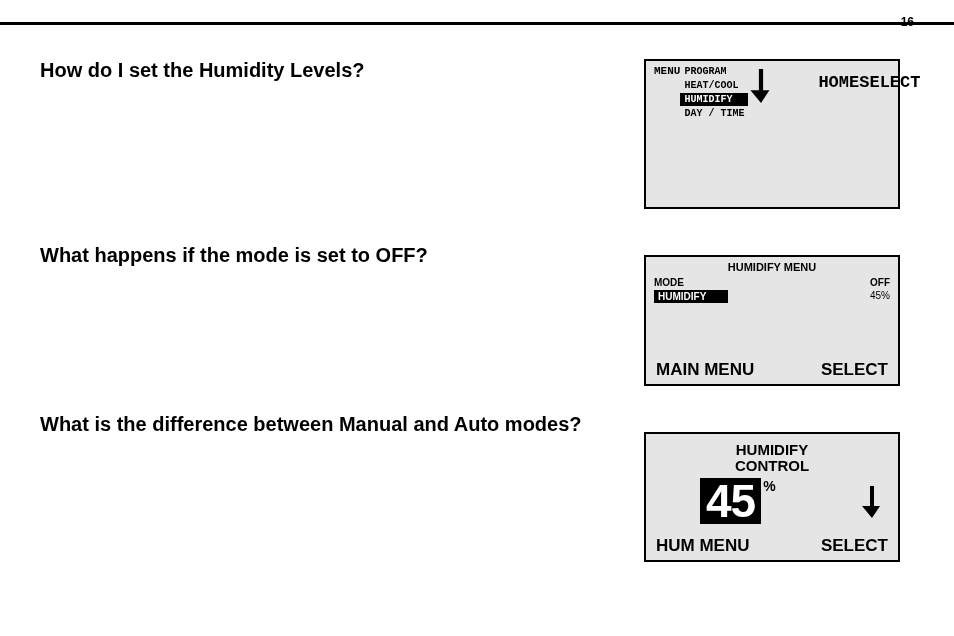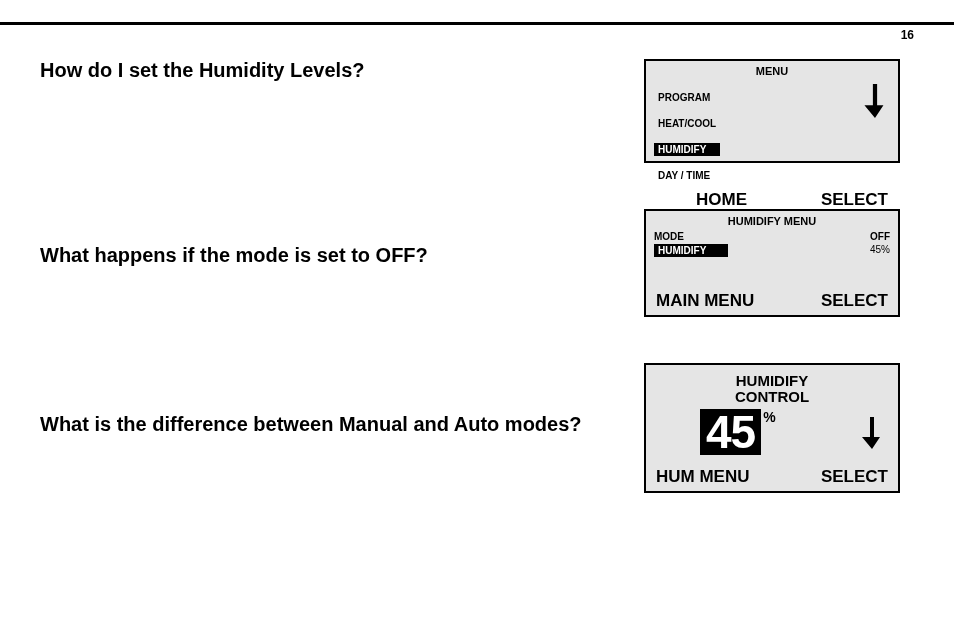"16" .page-number { top: 28px -> 15px }
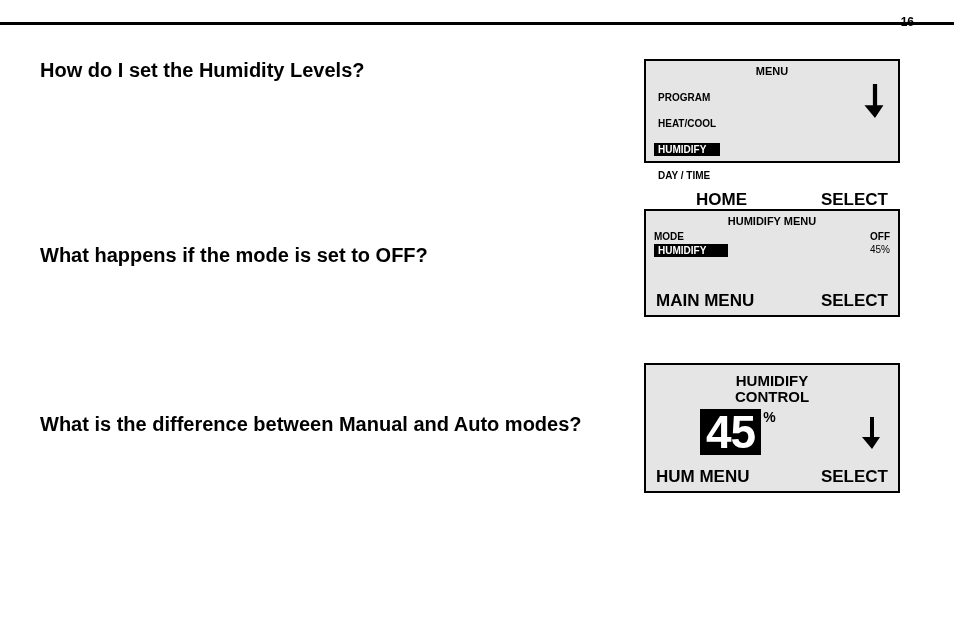"MENU" .s1 { flex-direction: column -> row; font-family: none -> Liberation Mono, monospace; height: 104px -> 150px }
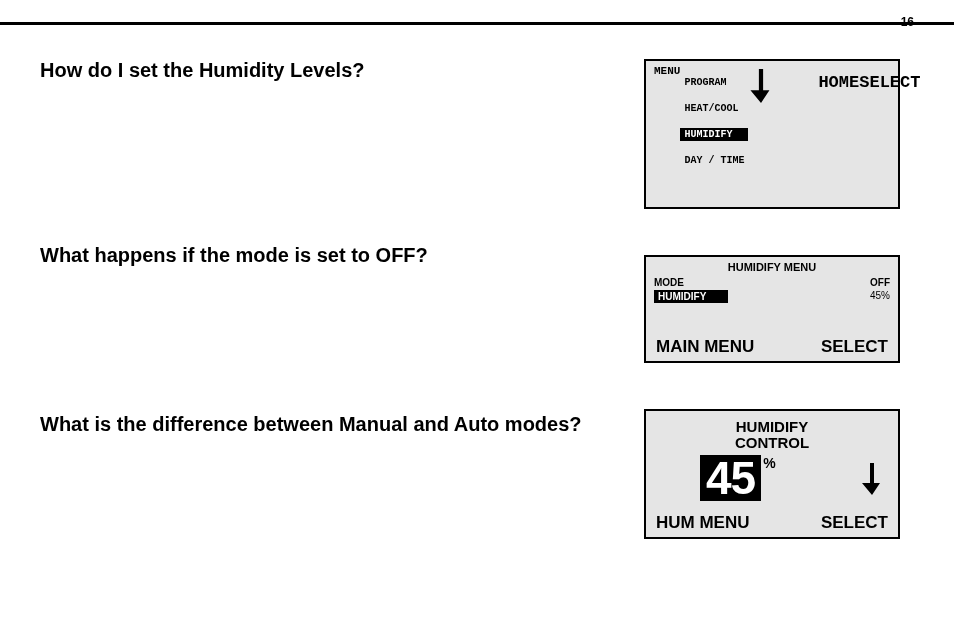"PROGRAM" .s1 .menu-list { gap: 13px -> 1px; margin-top: 11px -> none }
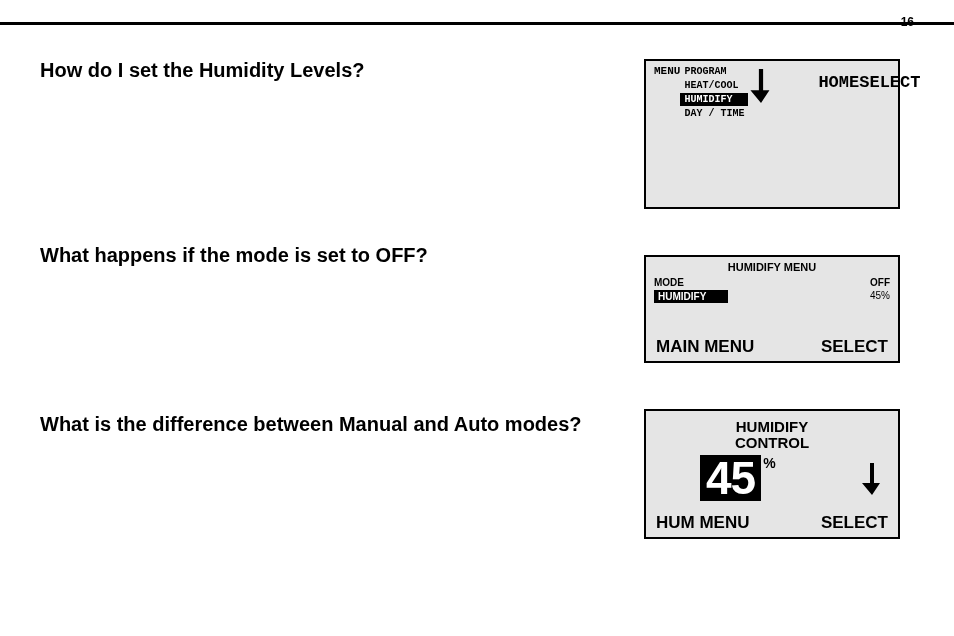"HUMIDIFY MENU" .s2 { height: 108px -> 131px }
